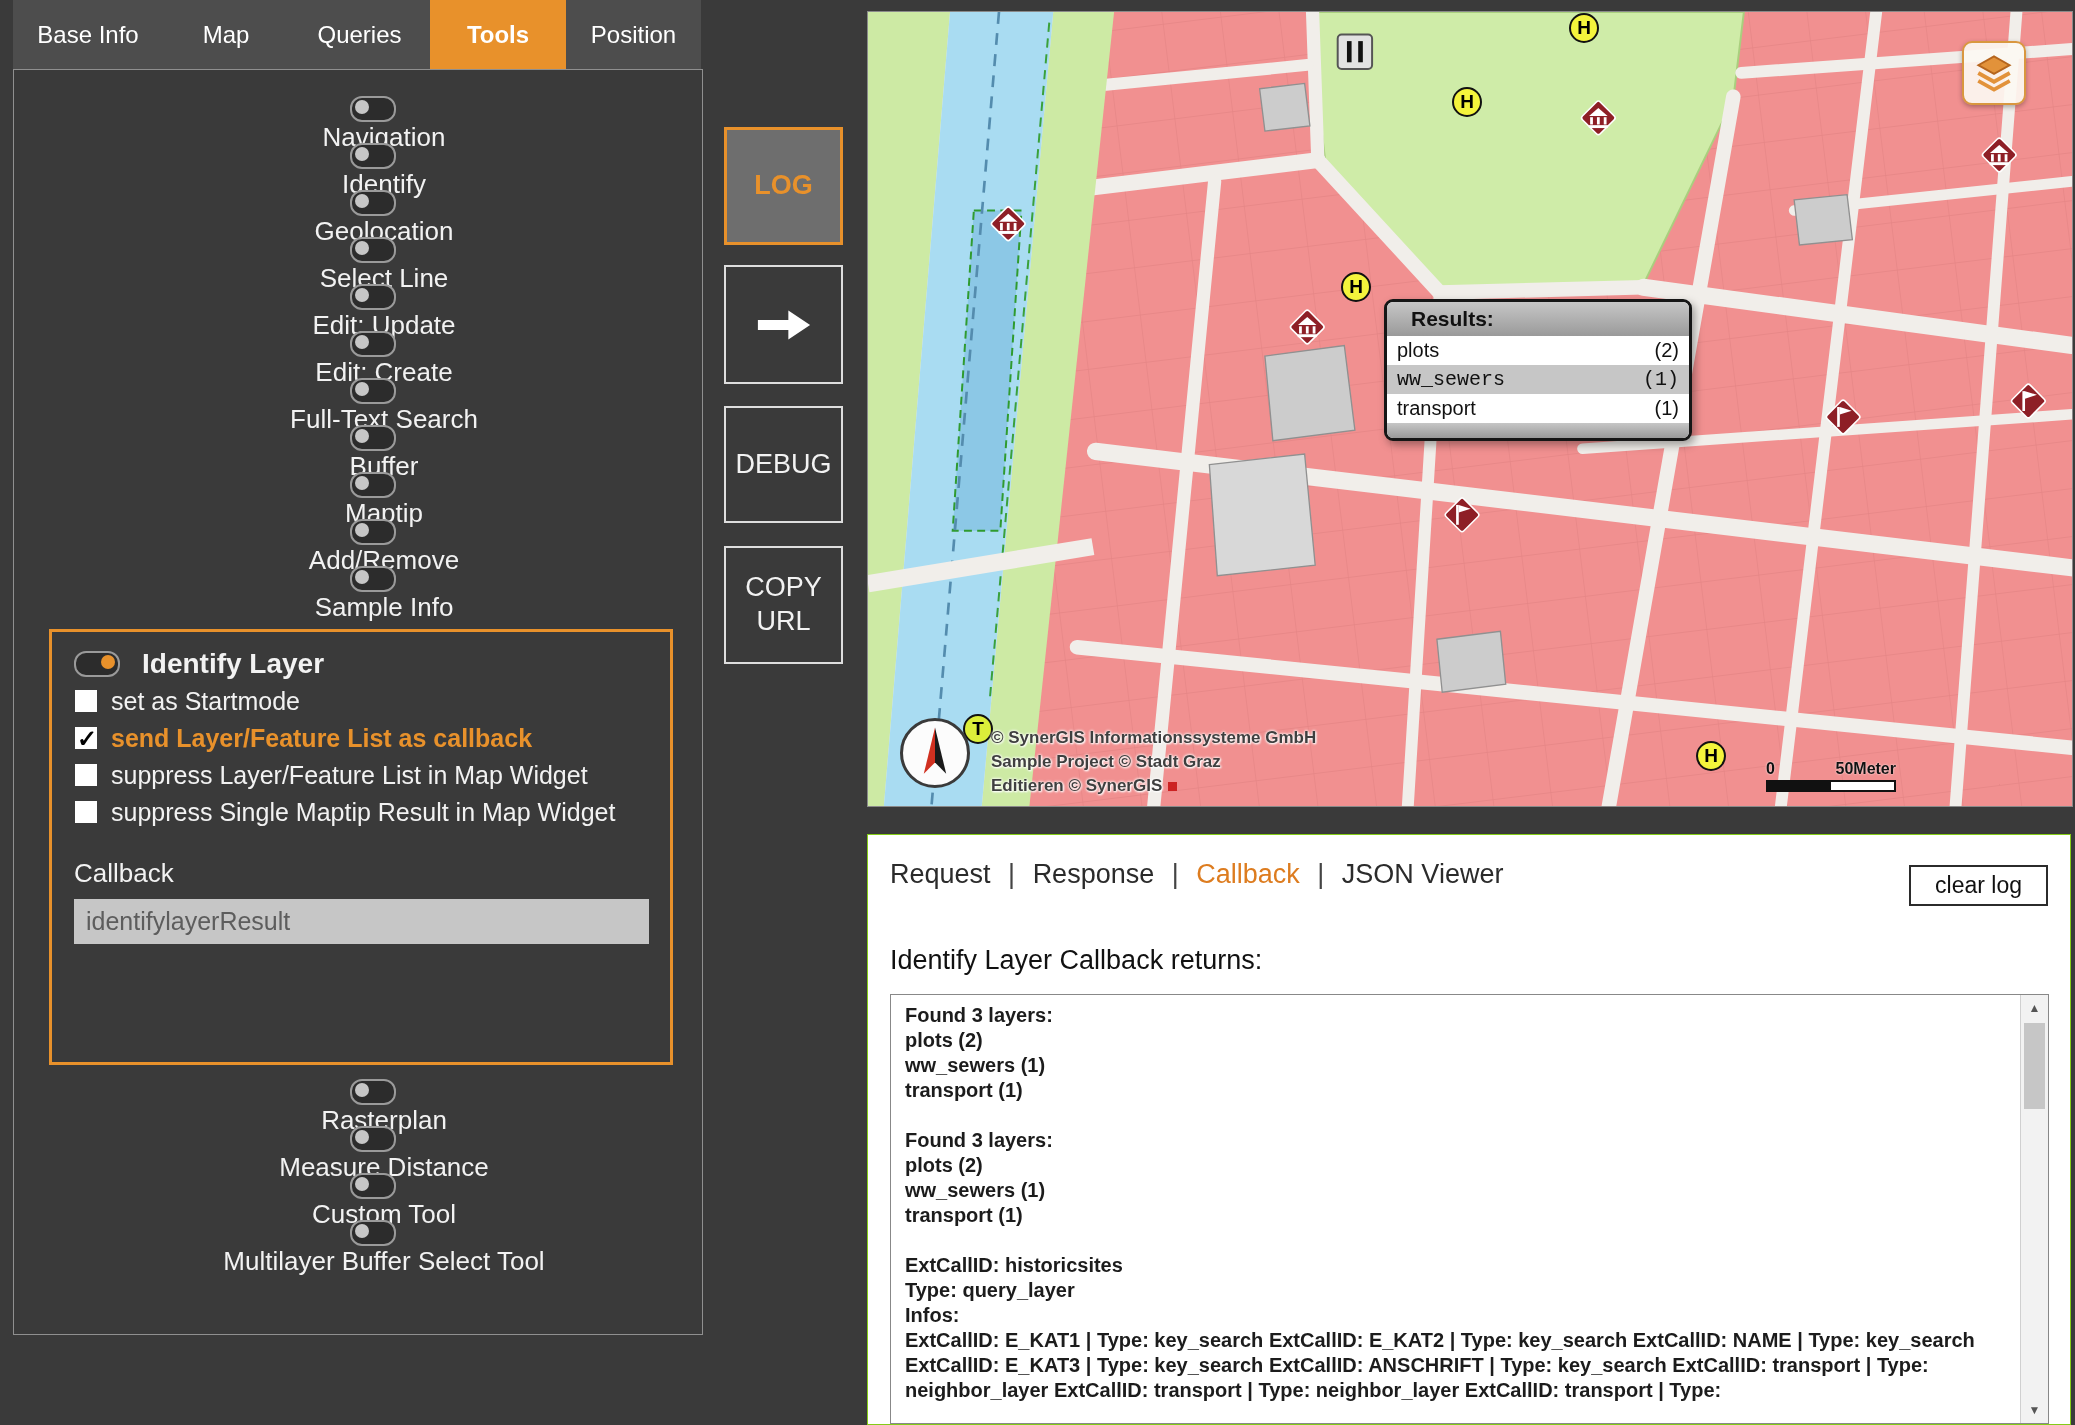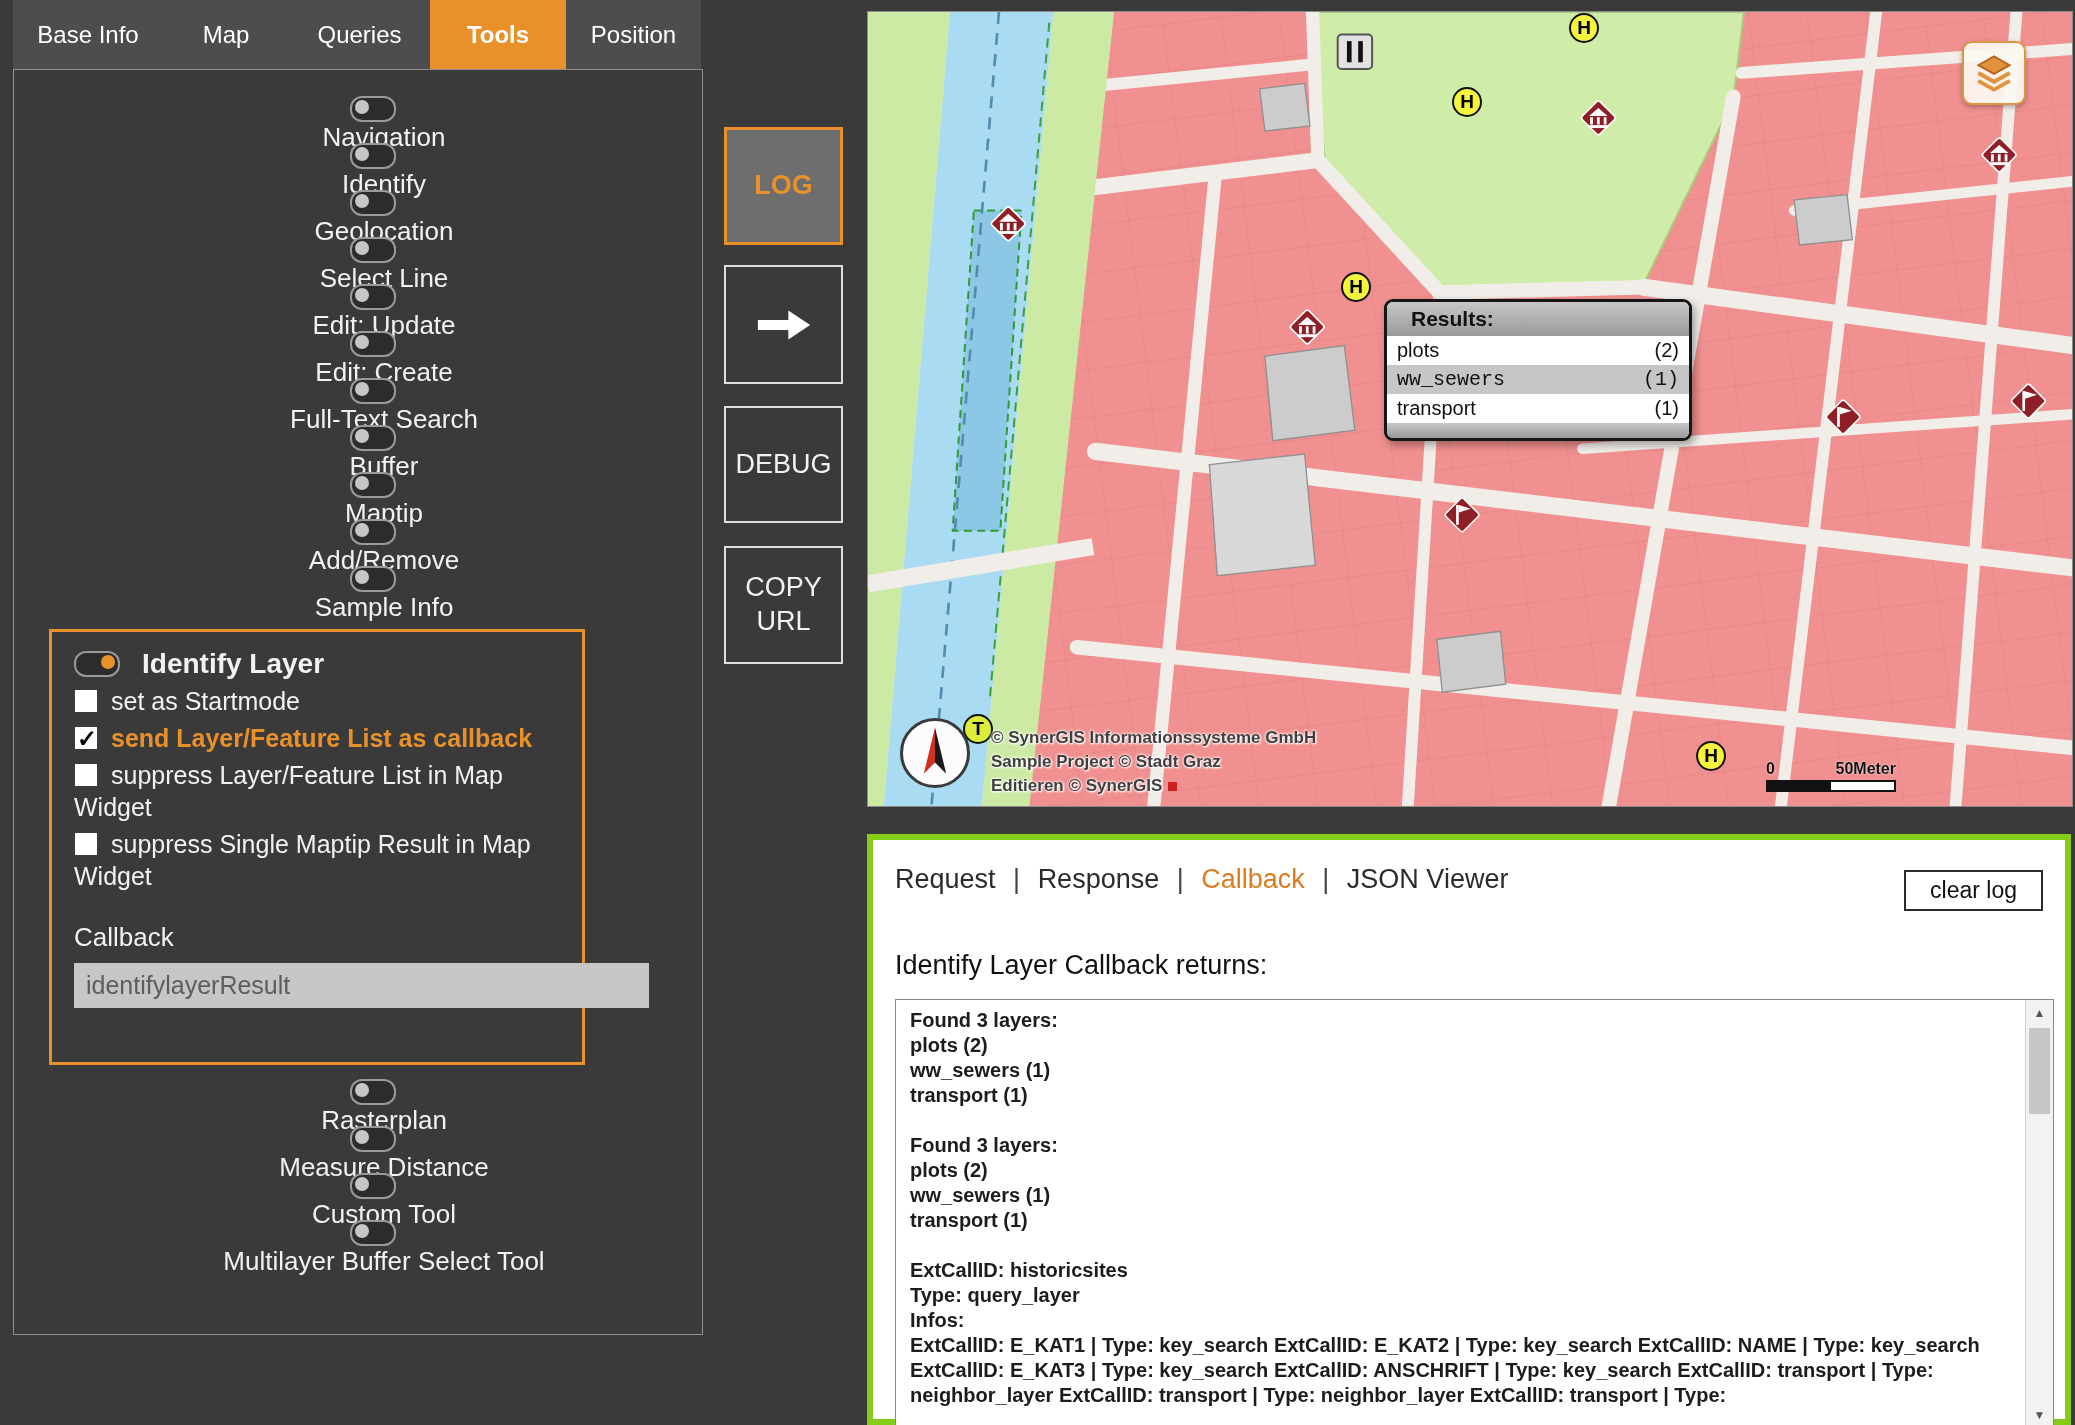"Identify Layer" .identify-box { width: 536px -> 624px }
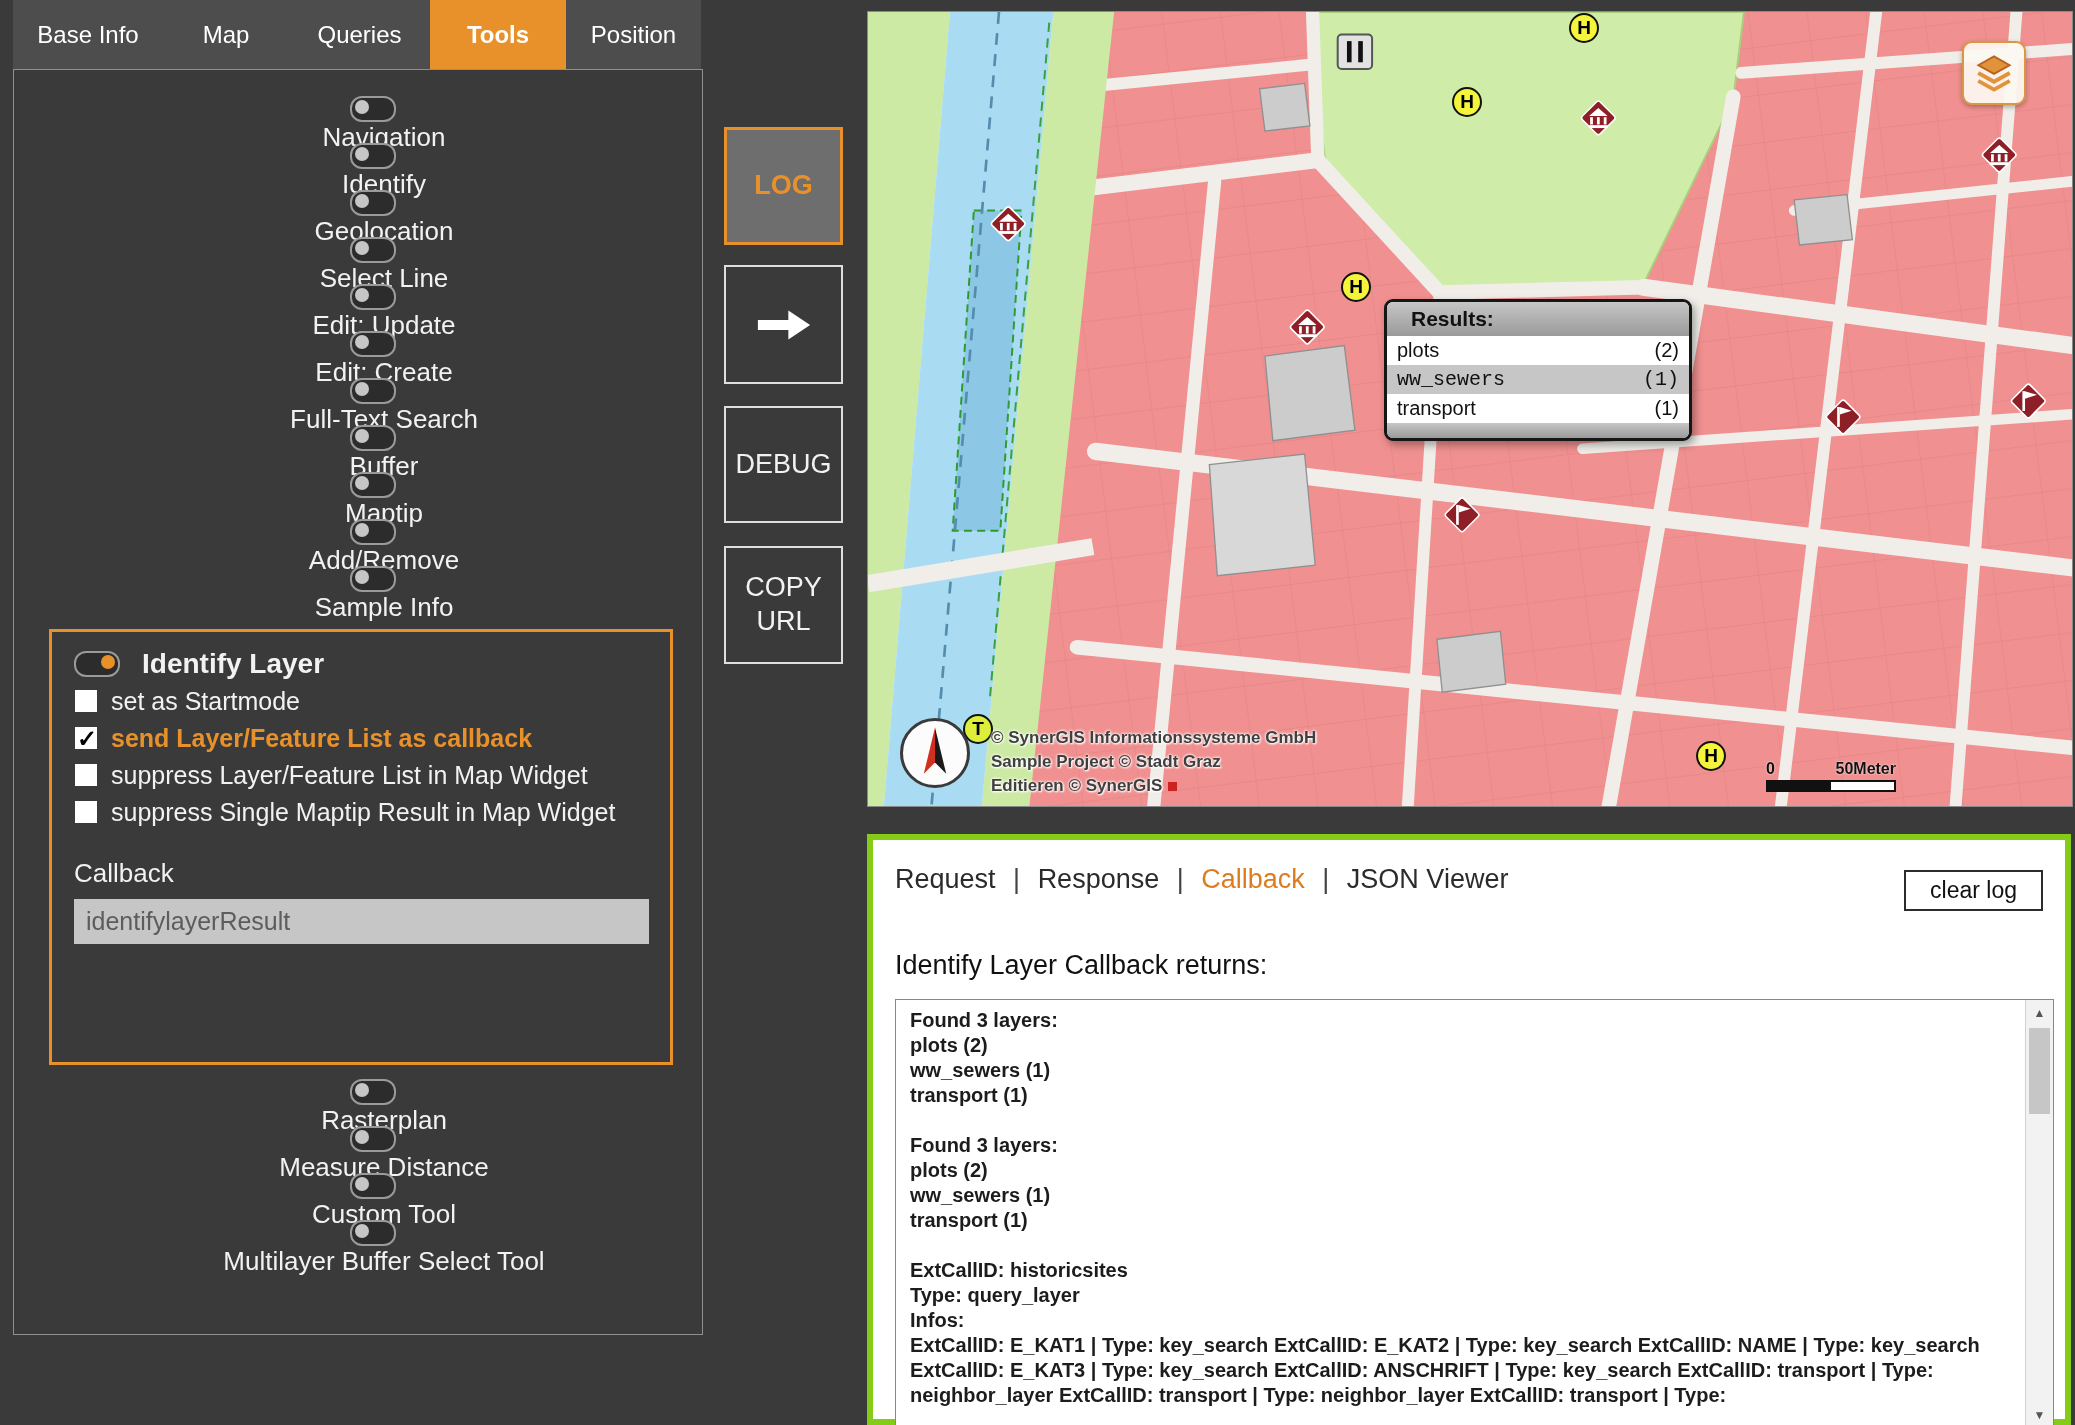"Request | Response | Callback" #logpanel { border: 6px solid #84cc16 -> 1px solid #84cc16 }
